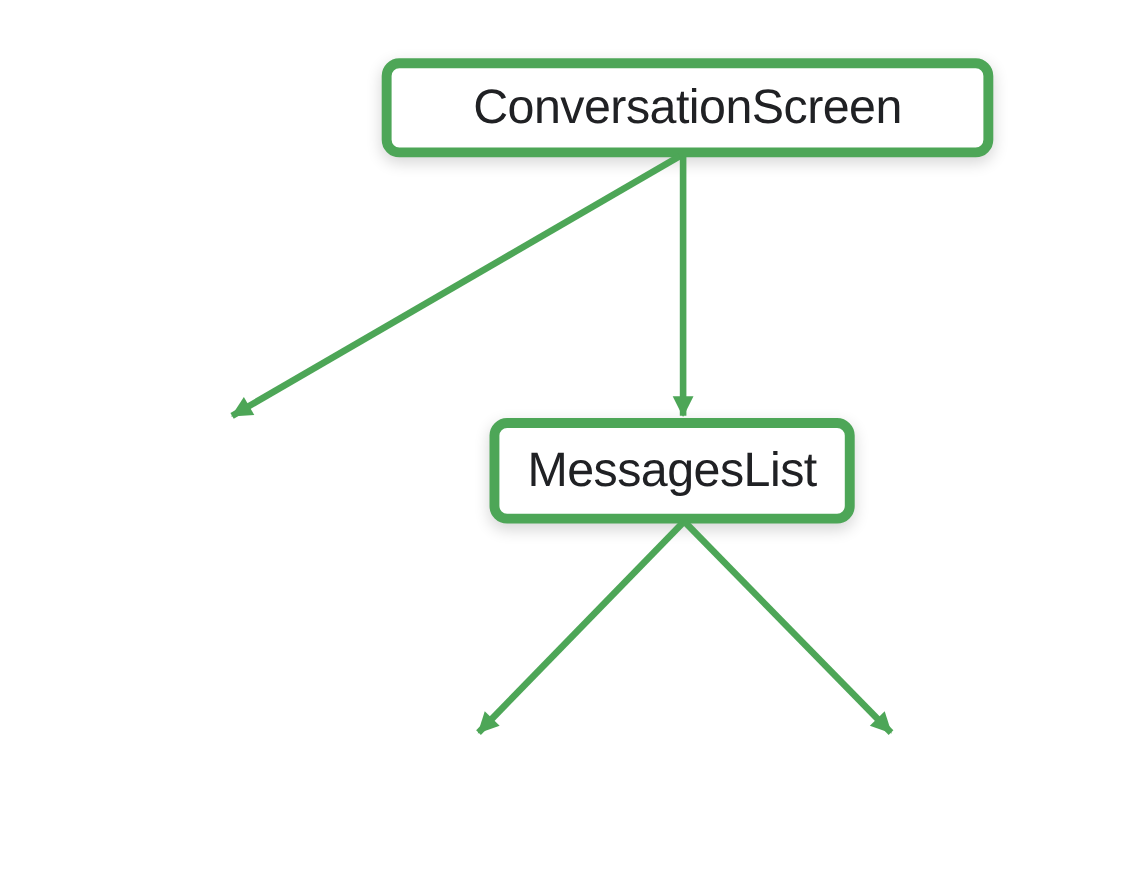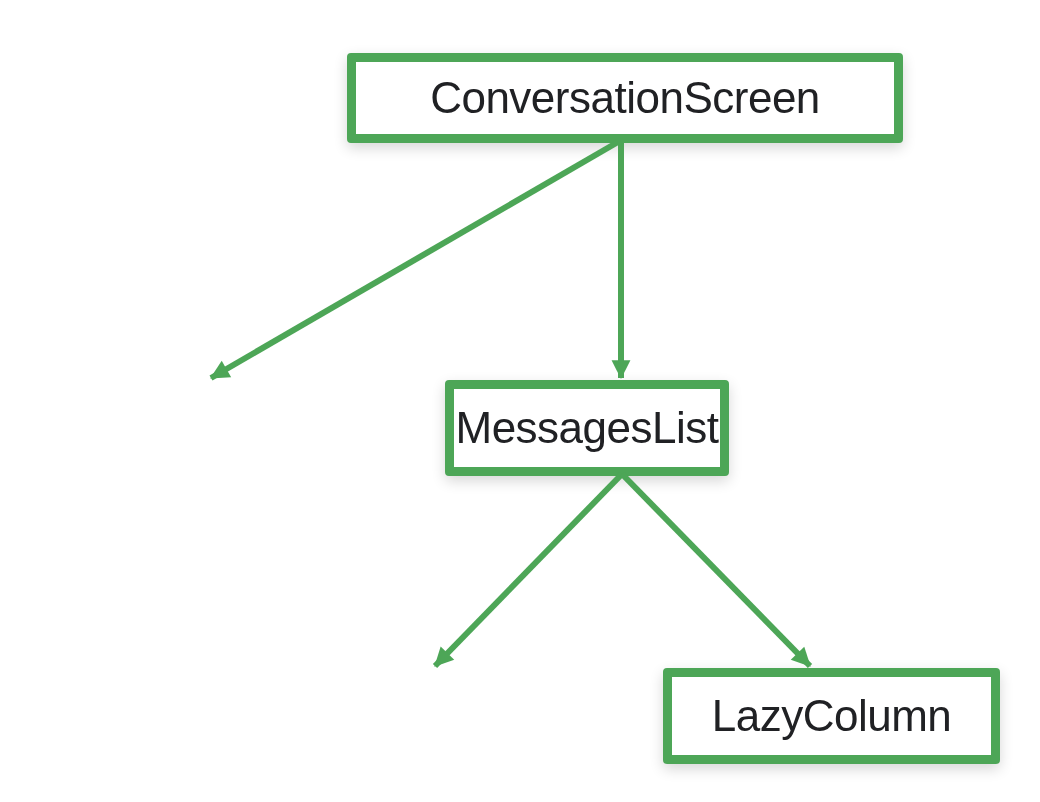"ConversationScreen" .node { border-radius: 4px -> 16px }
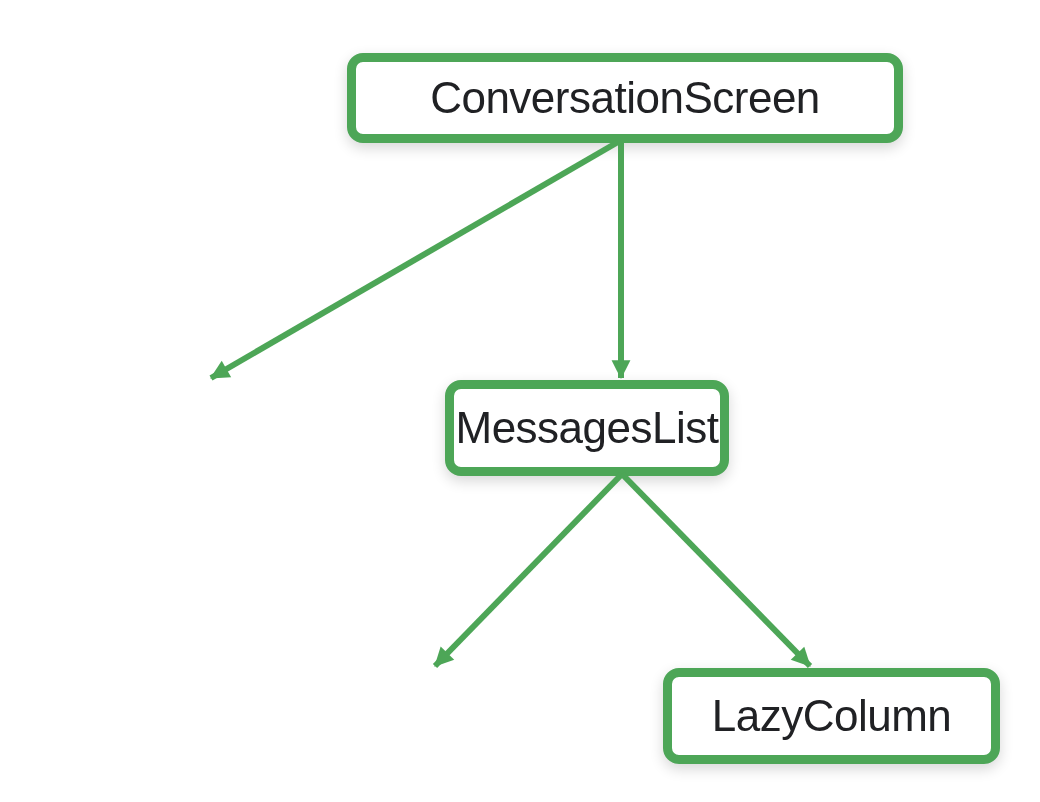"MessagesList" #node-messageslist { width: 284px -> 332px }
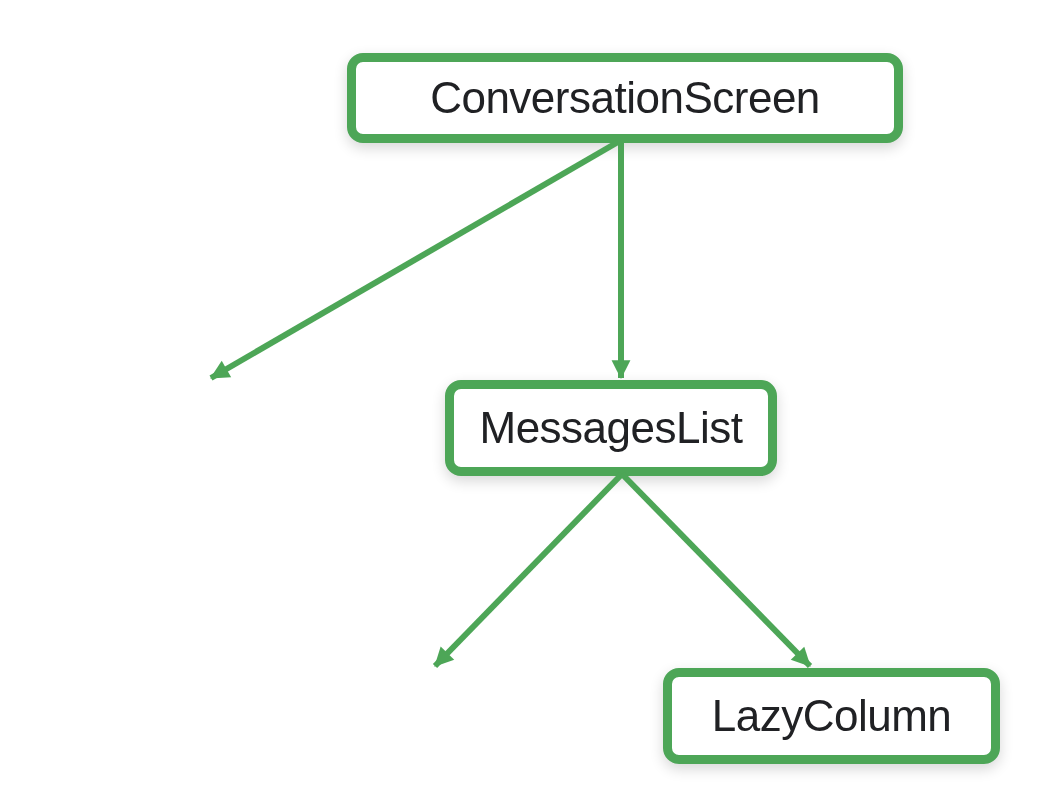"LazyColumn" div.node { html: <div> <span>LazyColumn</span> </div> -> none }
